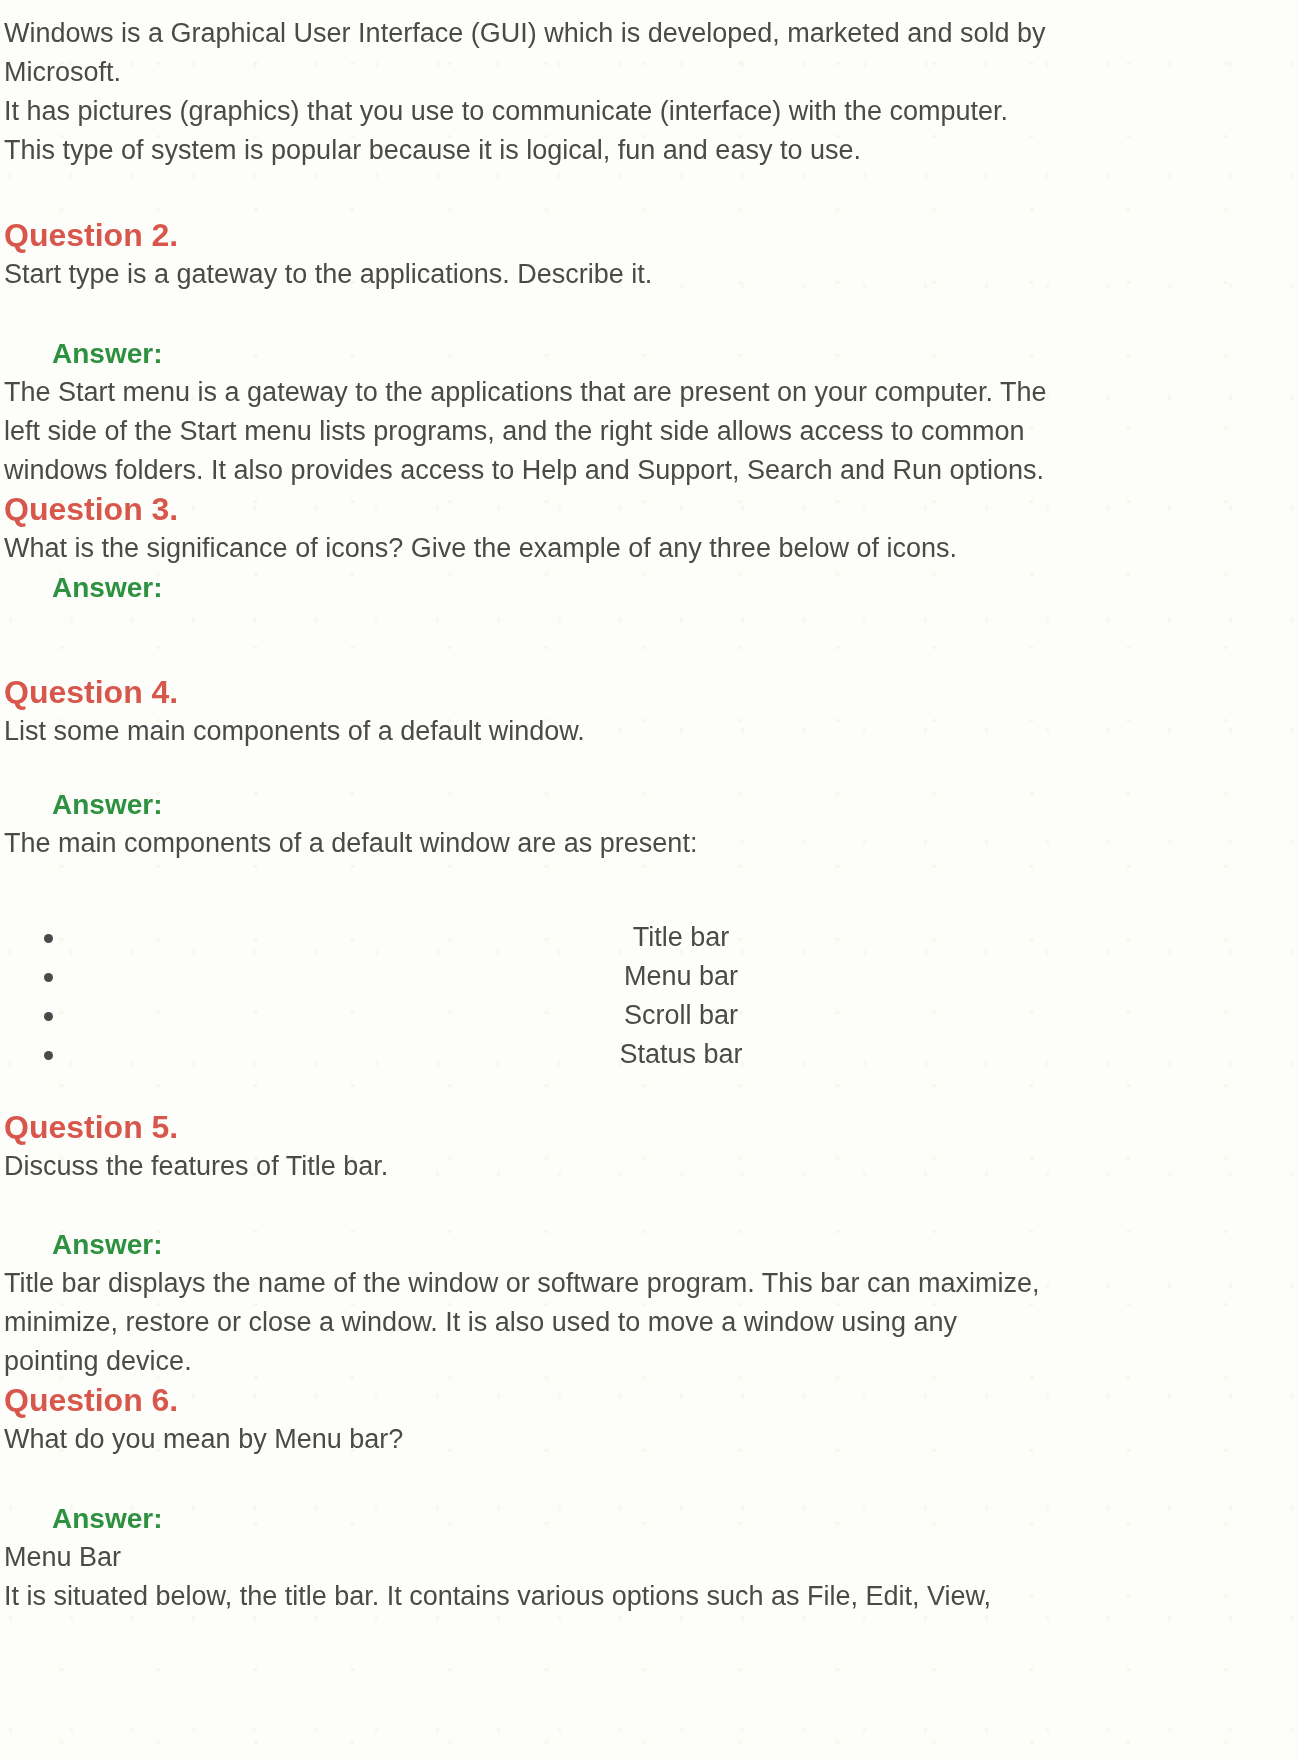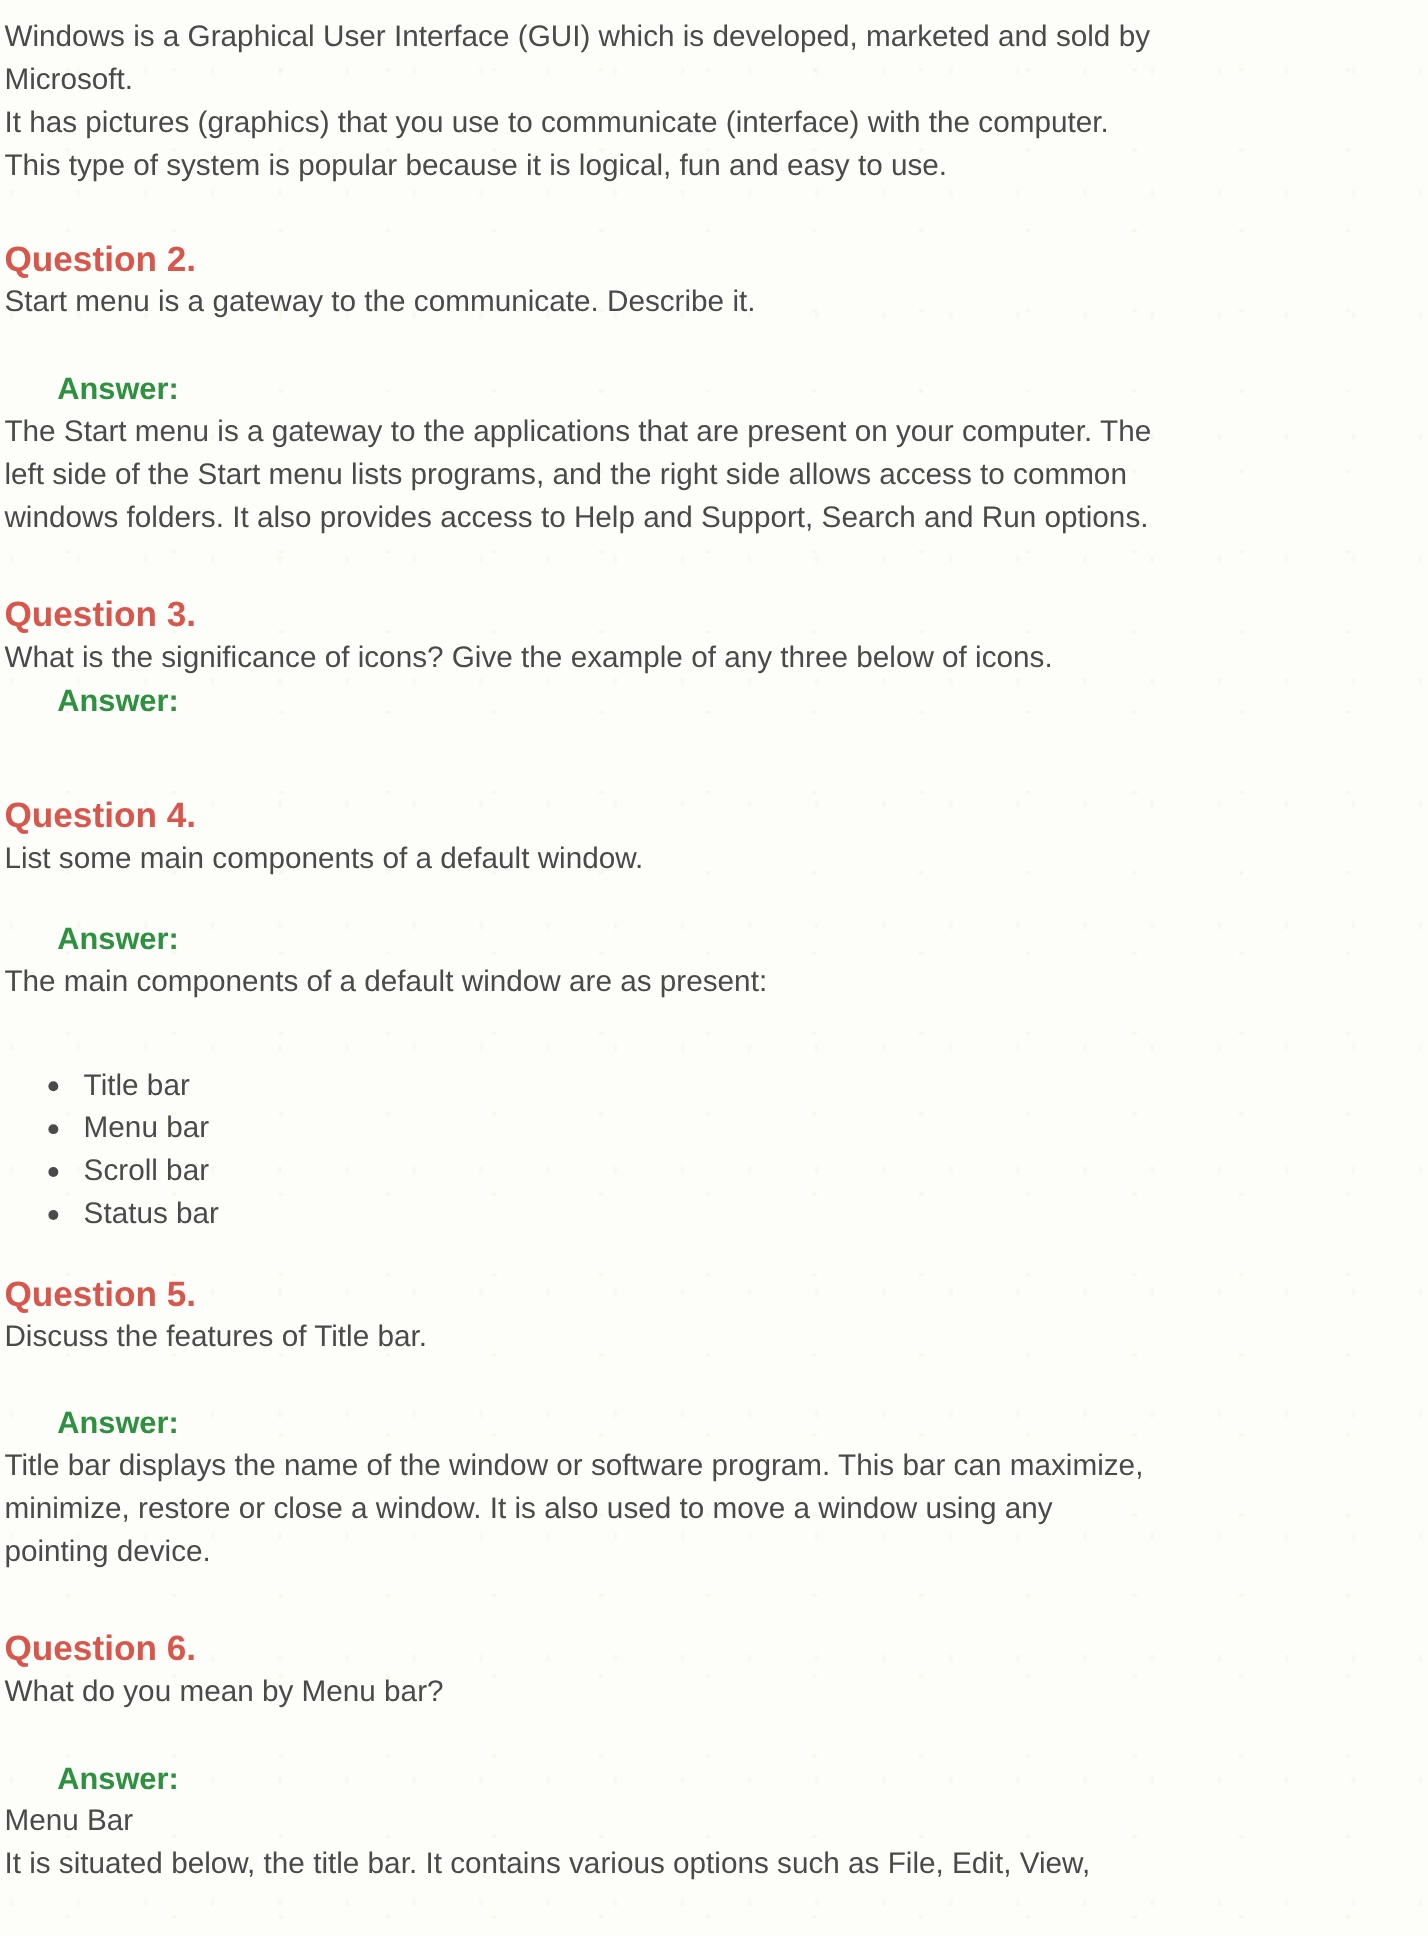"Start menu is a gateway" div.para { text: menu is a gateway to the communicate -> type is a gateway to the applications }
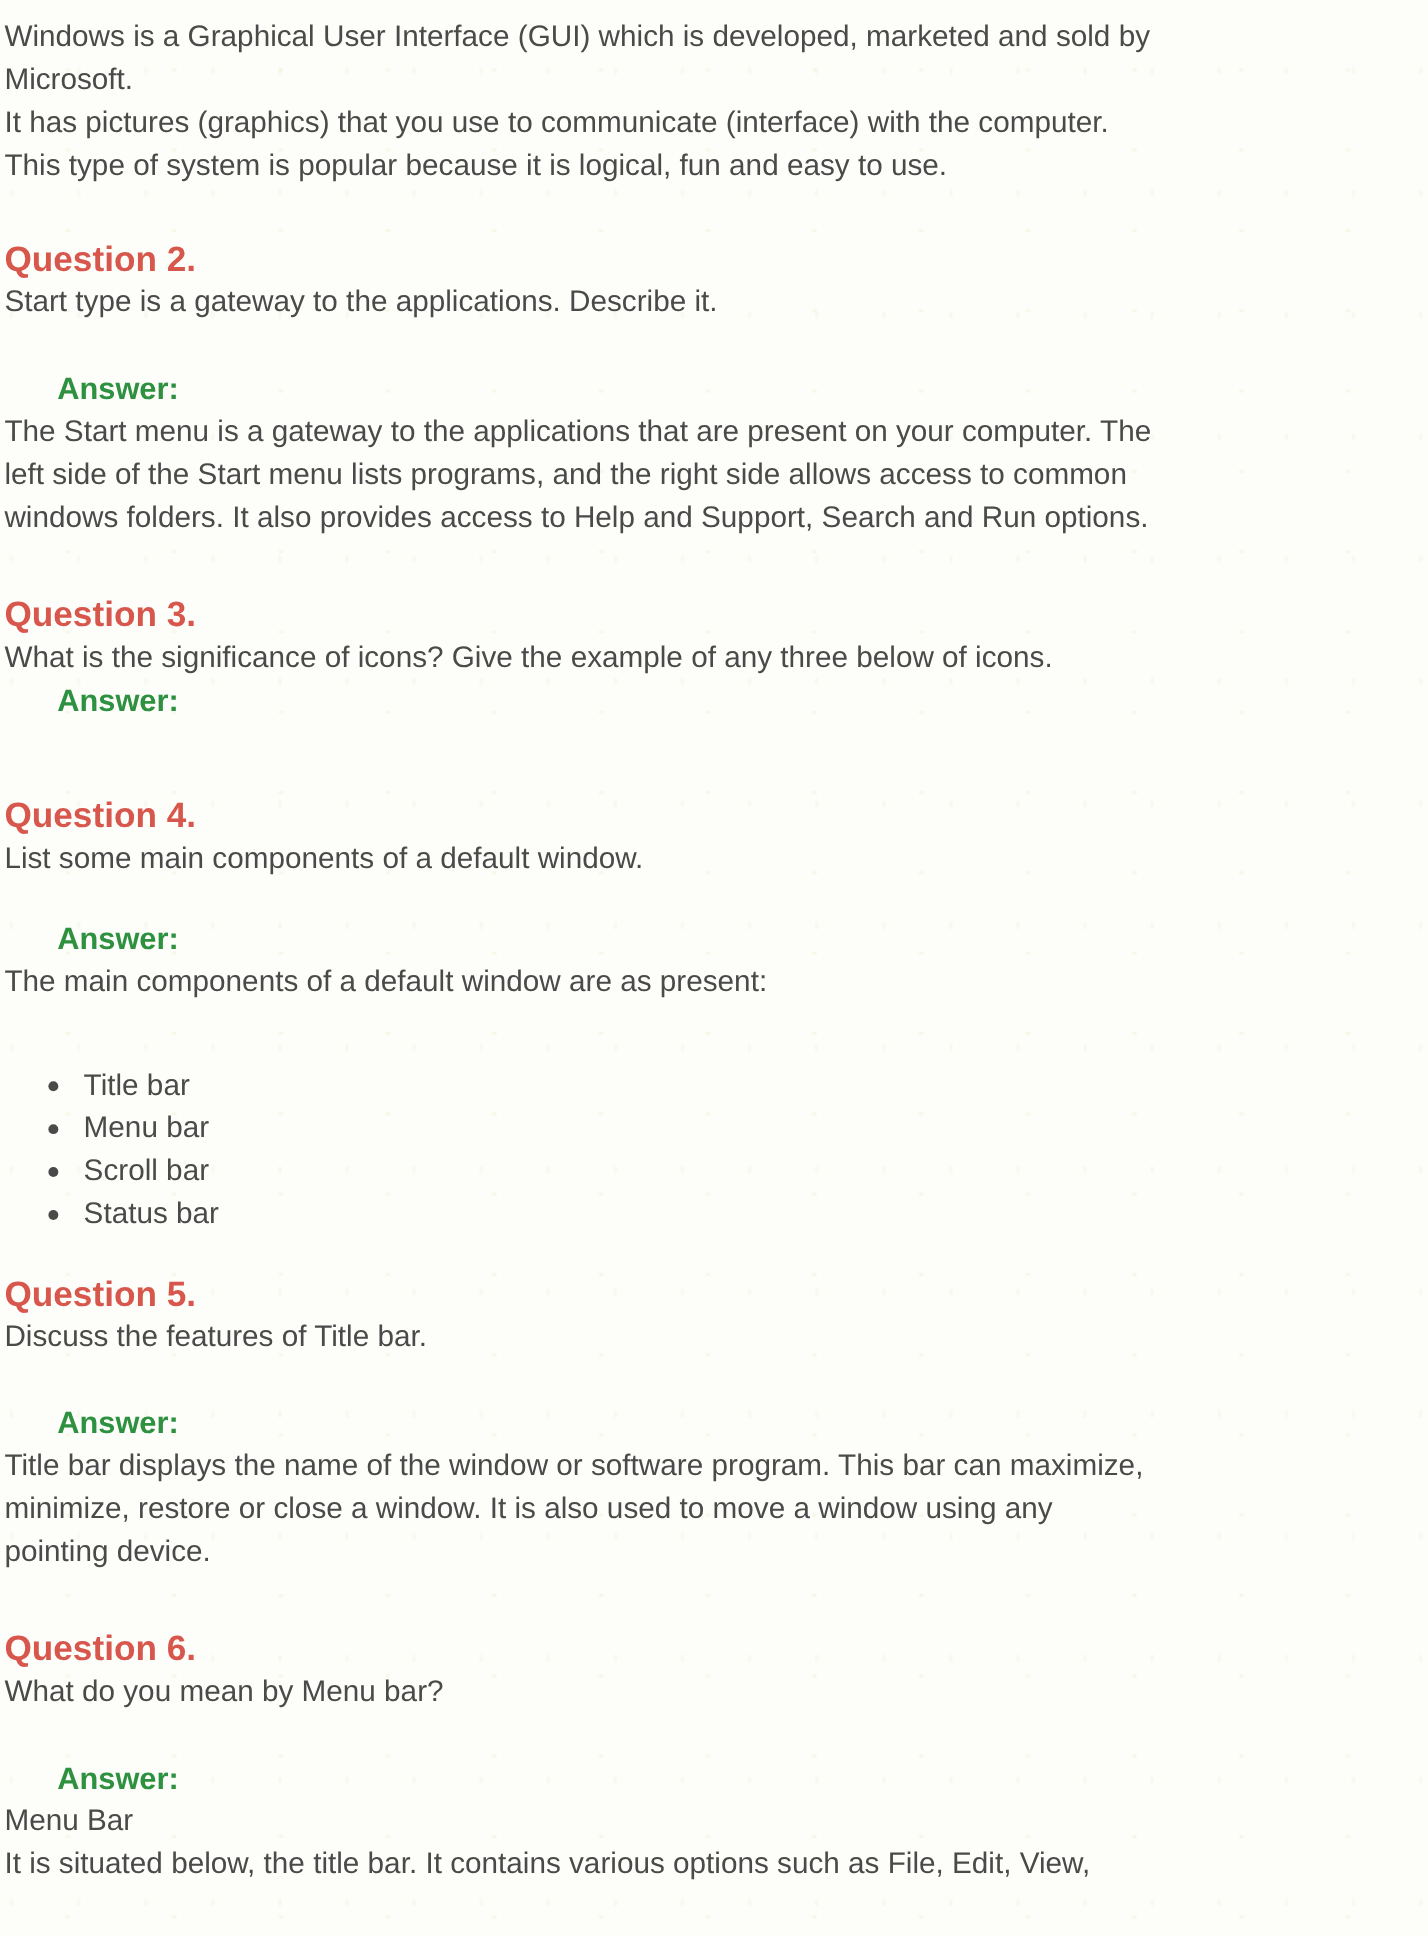"Question 3." .mt-49 { margin-top: 49px -> none }
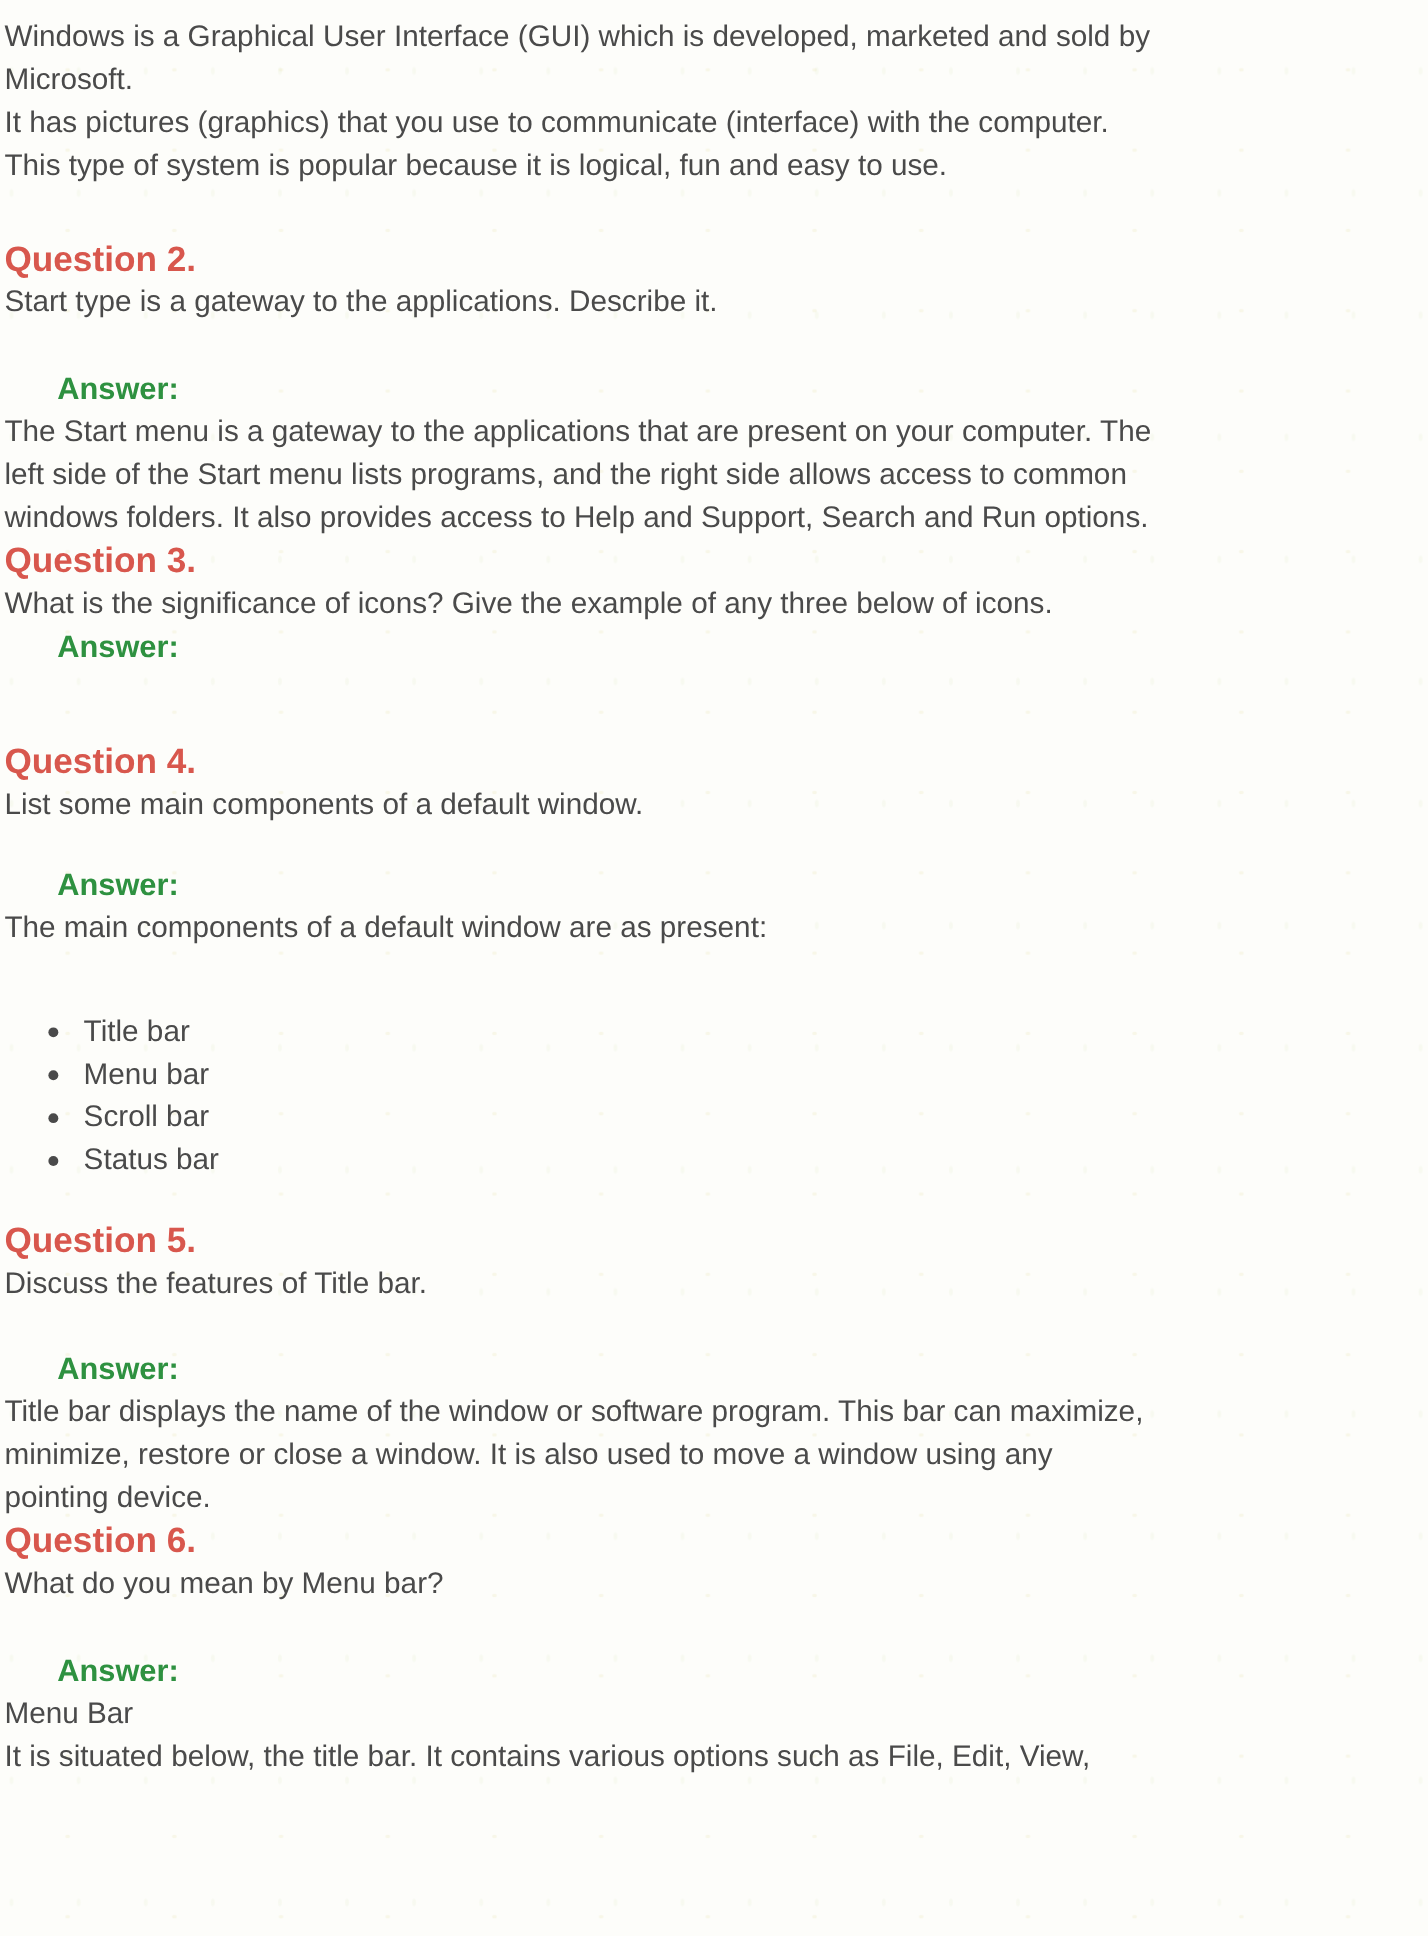"Title bar" .component-list { text-align: none -> center }
